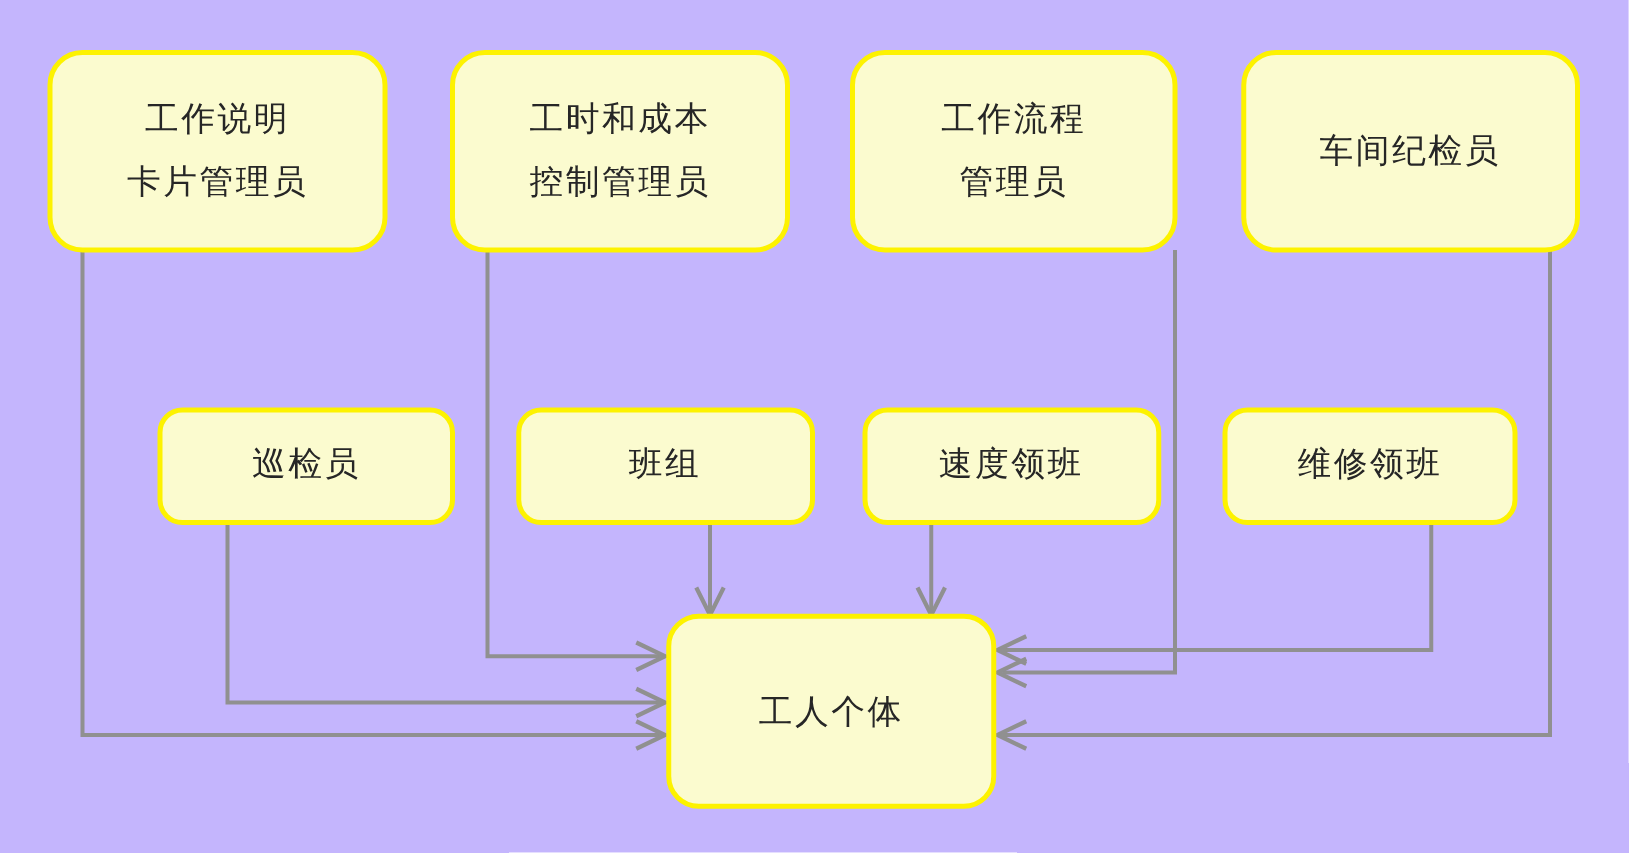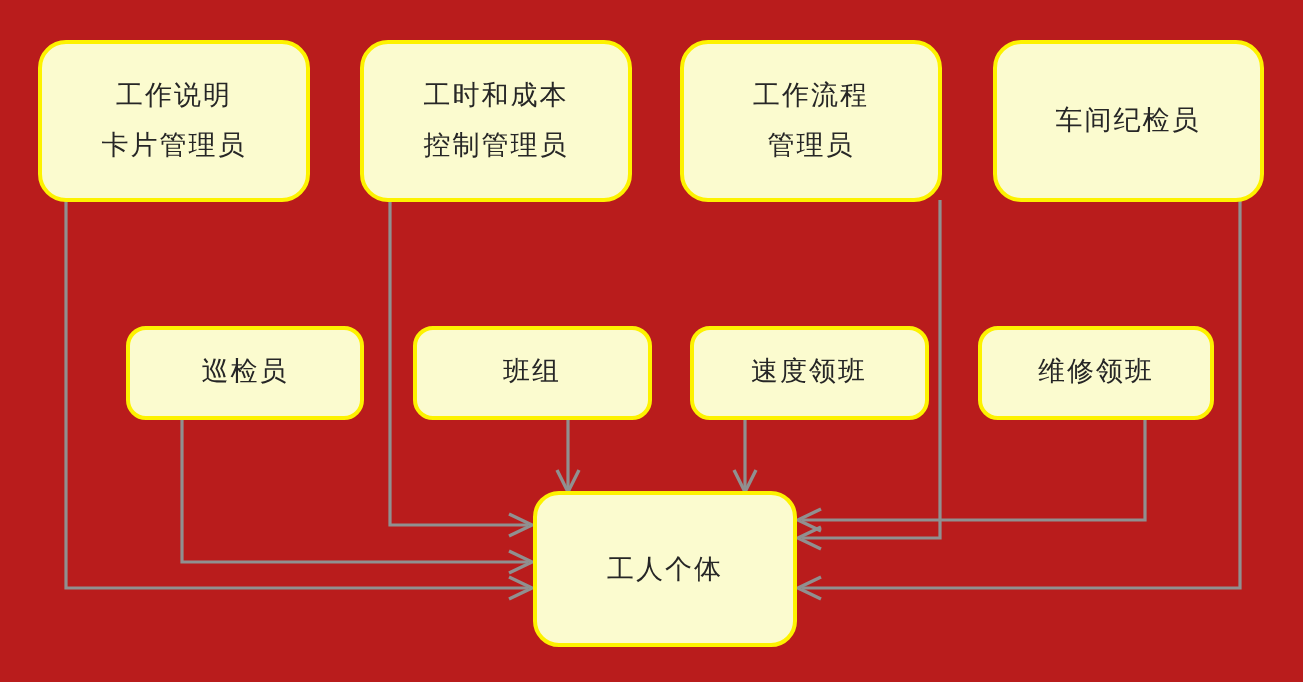"工作说明" #diagram-root { background: #b91c1c -> #c4b5fd }
